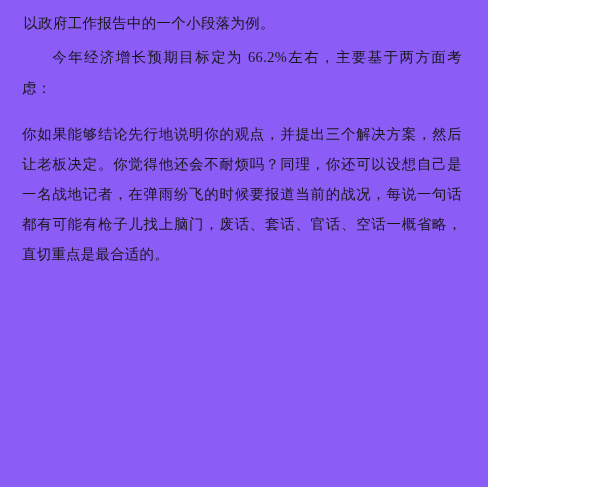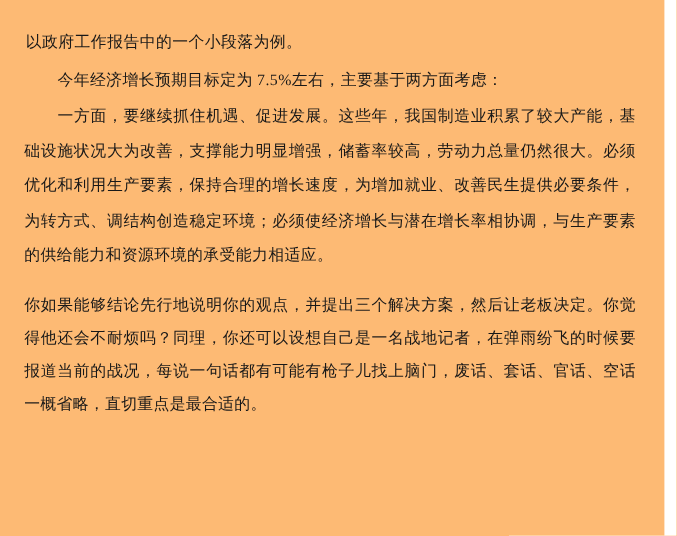"以政府工作报告中的一个小段落为例。" .page { background: #fdba74 -> #8b5cf6; padding: 24px 26px 6px 22px -> 8px 26px 6px 22px; width: 604px -> 488px }
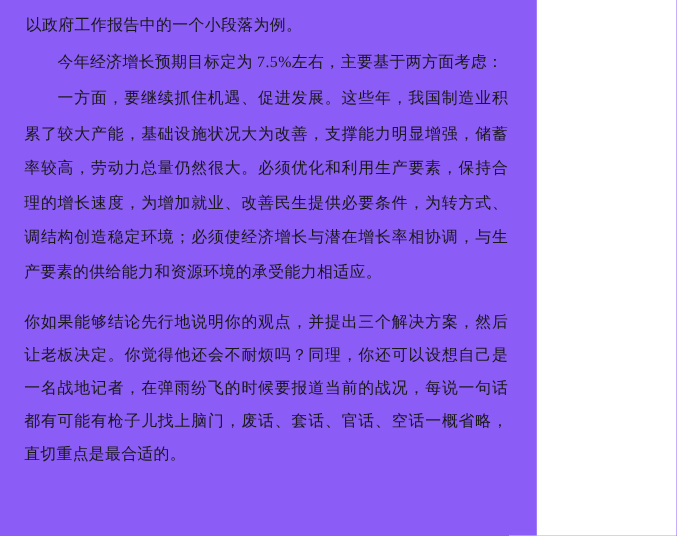"今年经济增长预期目标定为 7.5%左右，主要基于两方面考虑：" p.para { text: 7.5% -> 66.2% }
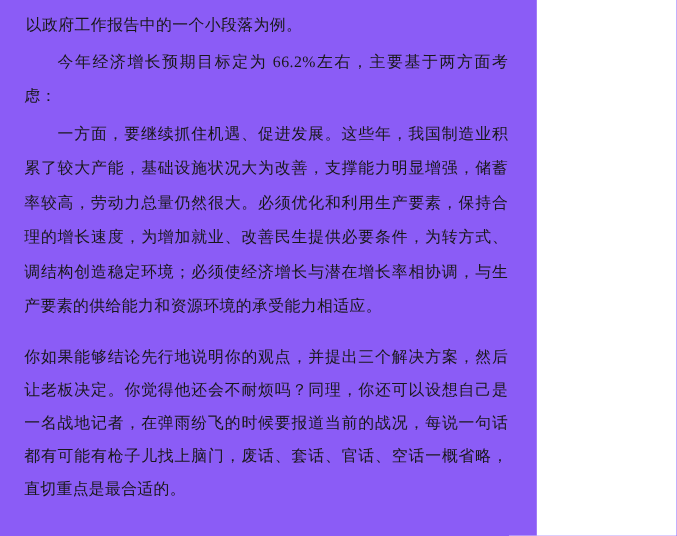"一方面，要继续抓住机遇、促进发展。这些年，我国制造业积累了较大产能，基础设施状况" p.para { html: <p>一方面，要继续抓住机遇、促进发展。这些年，我国制造业积累了较大产能，基础设施状况大为改善，支撑能力明显增强，储蓄率较高，劳动力总量仍然很大。必须优化和利用生产要素，保持合理的增长速度，为增加就业、改善民生提供必要条件，为转方式、调结构创造稳定环境；必须使经济增长与潜在增长率相协调，与生产要素的供给能力和资源环境的承受能力相适应。</p> -> none }
